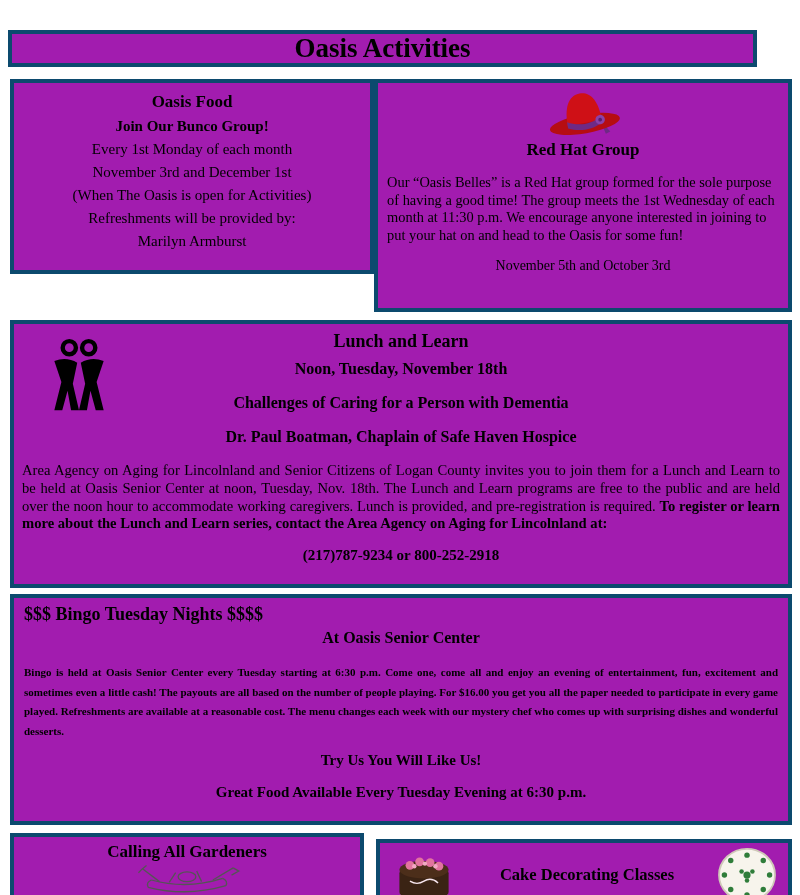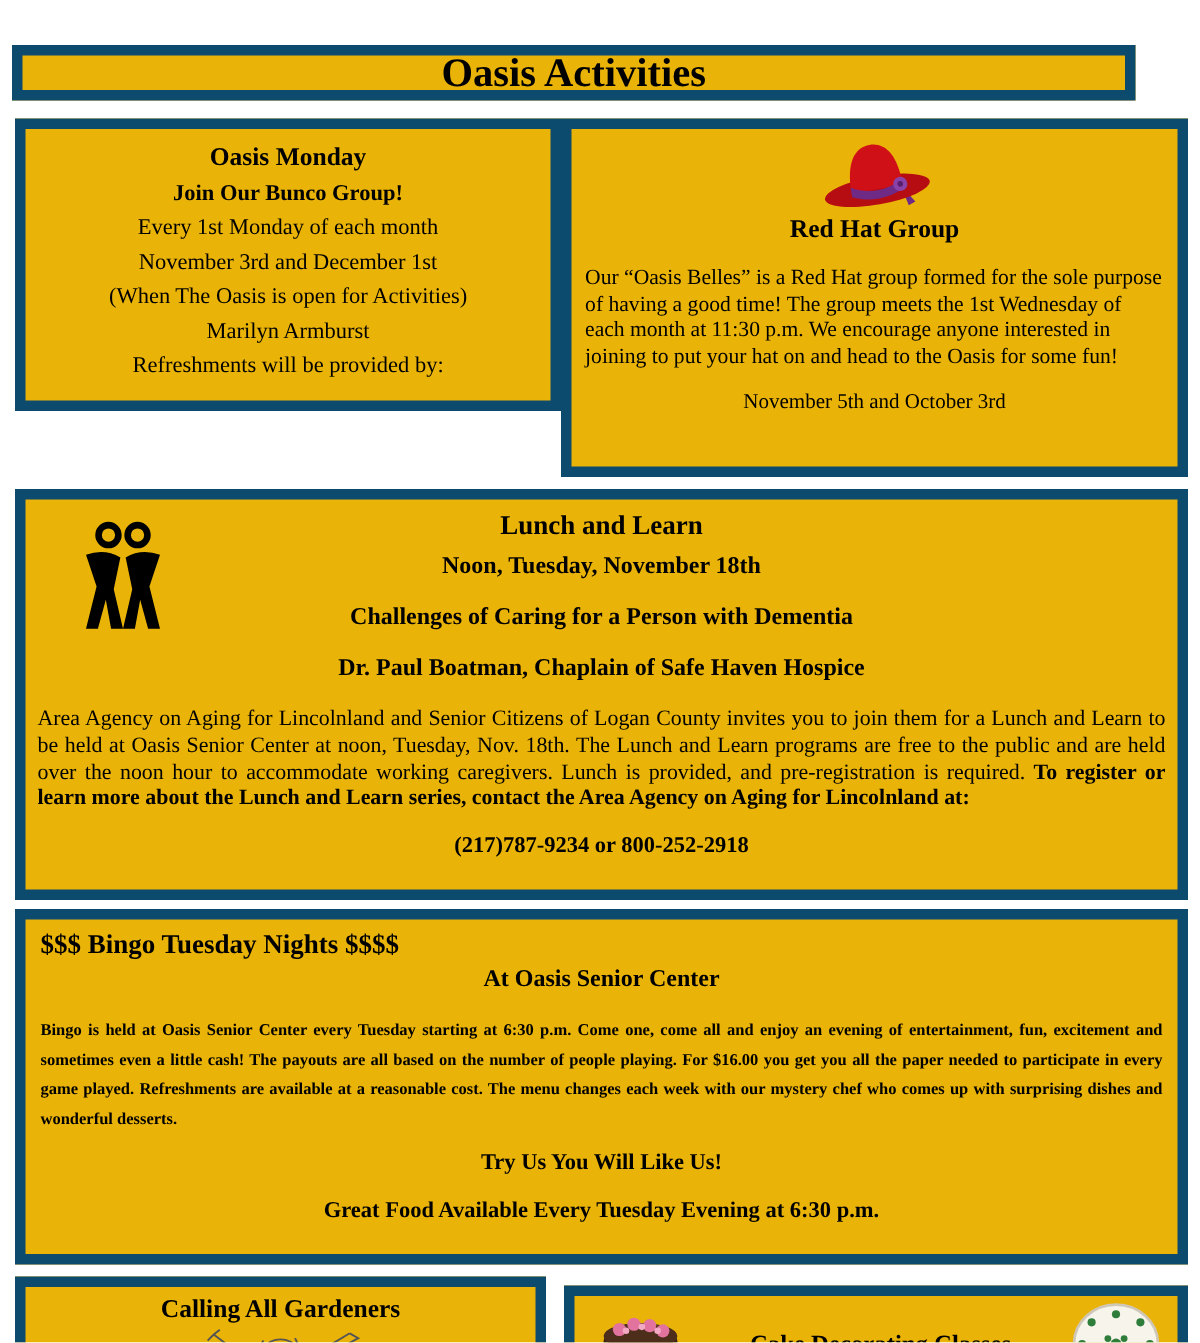"Oasis Activities" .box { background: #eab308 -> #a21caf; border: 7px solid #0c4a6e -> 4px solid #0c4a6e }
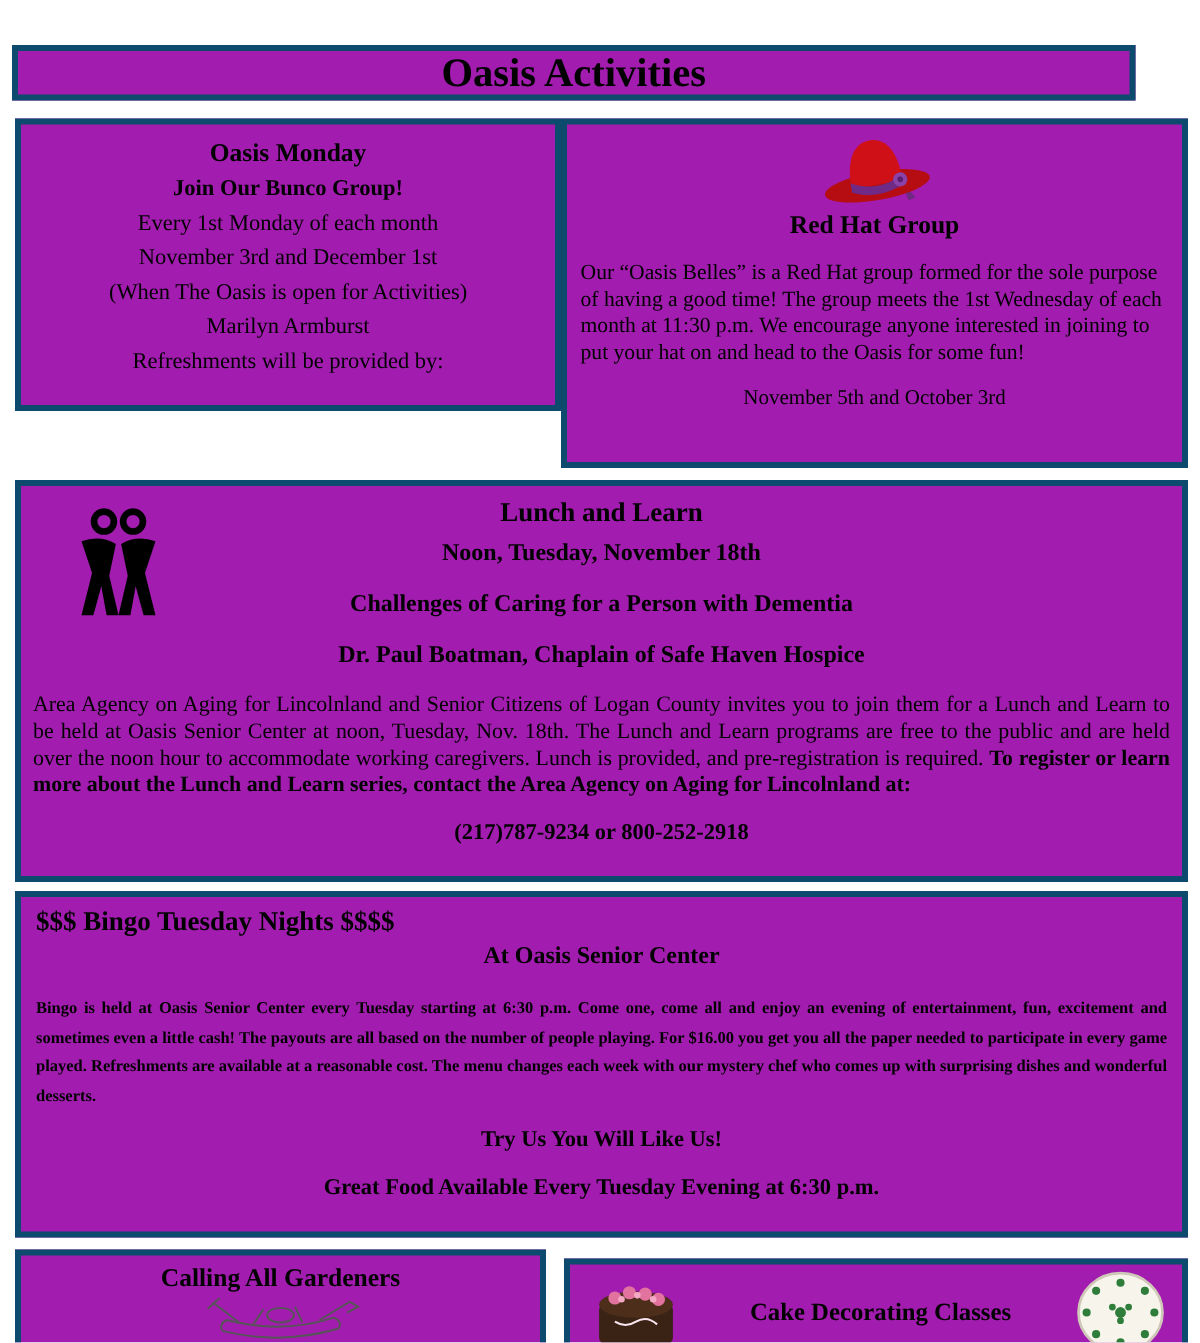"Oasis Monday" h2 { text: Monday -> Food }
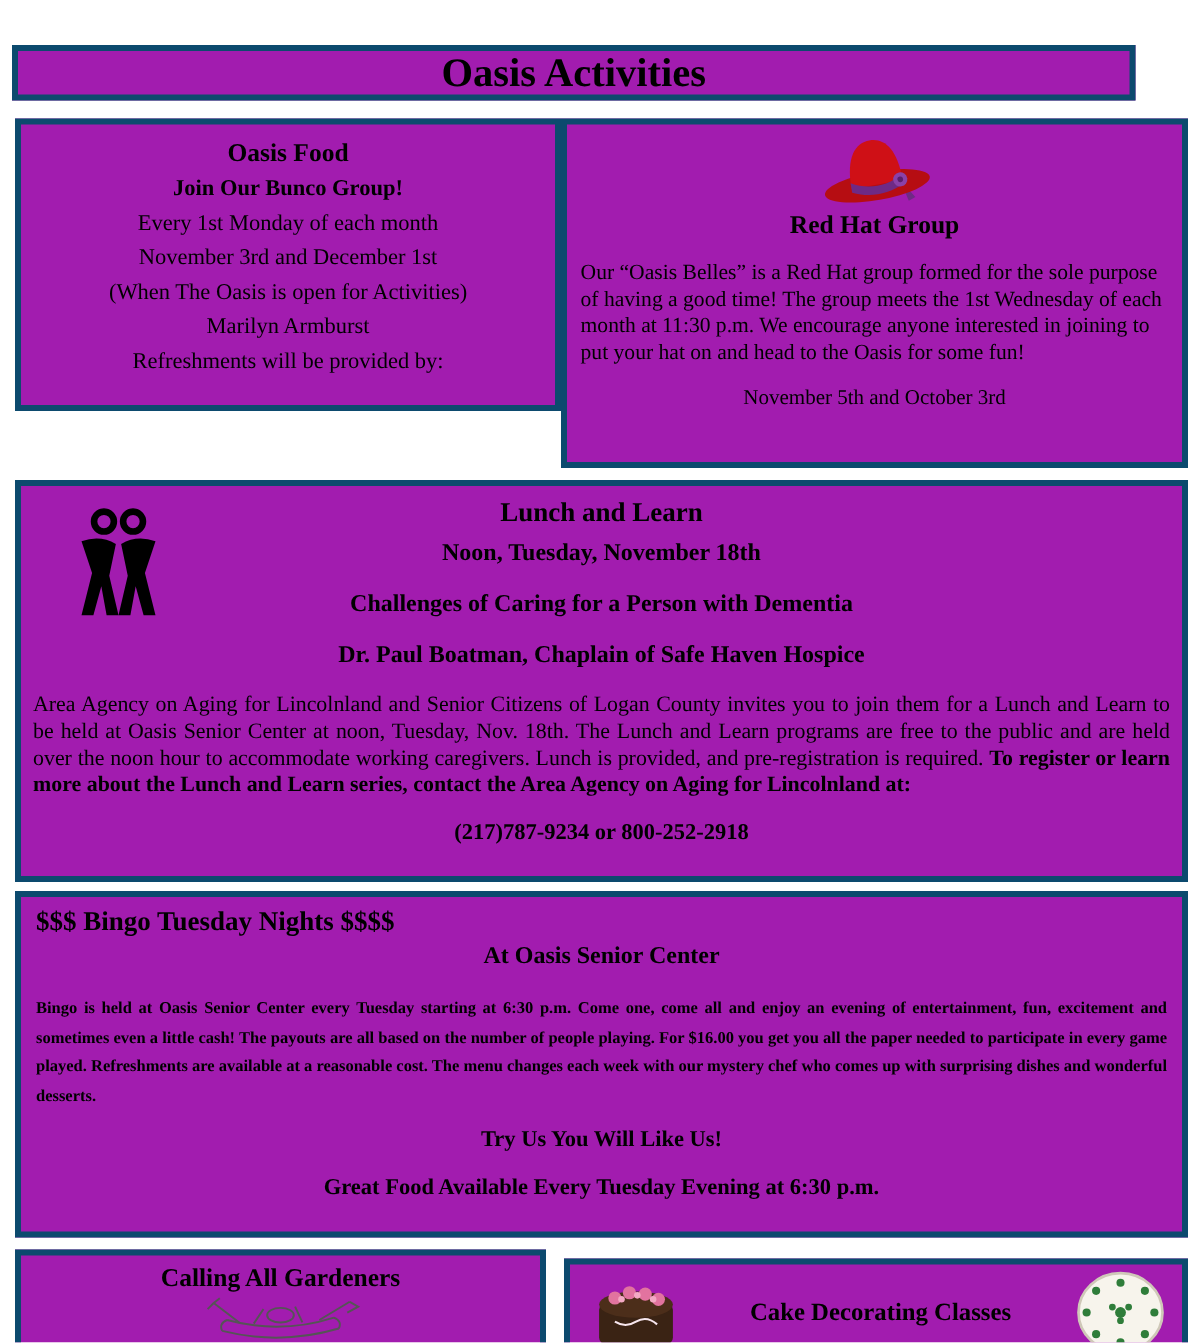"Marilyn Armburst" p { order: before "Refreshments will be provided by:" -> after "Refreshments will be provided by:" }
